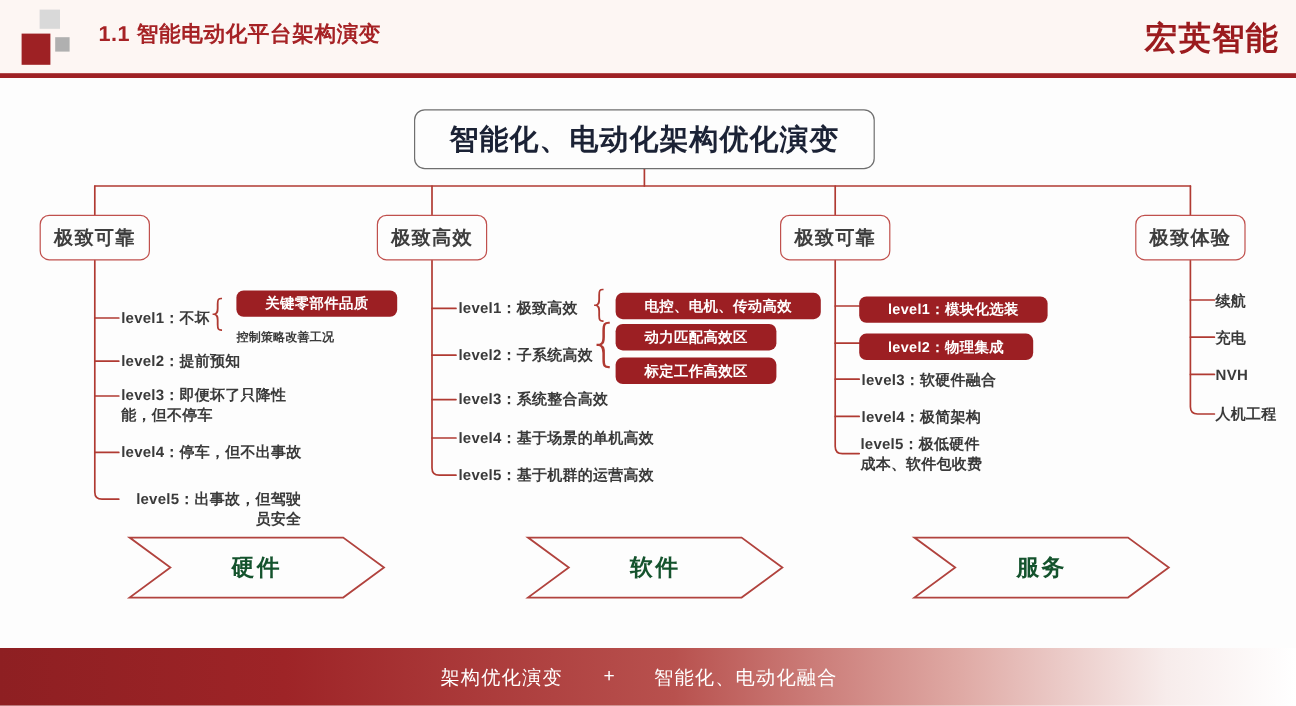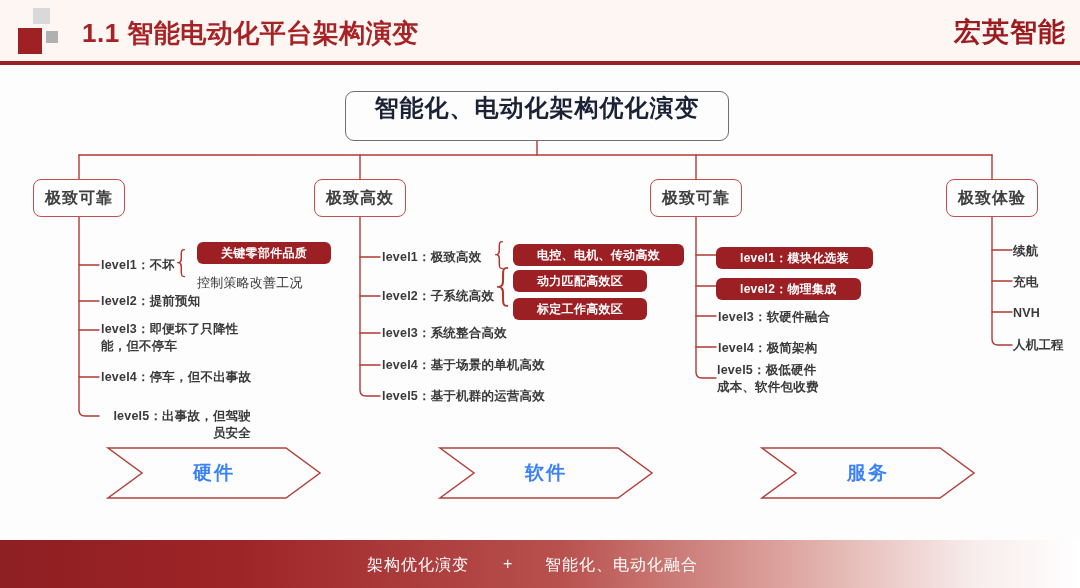"1.1 智能电动化平台架构演变" .header-title { font-size: 26px -> 18px }
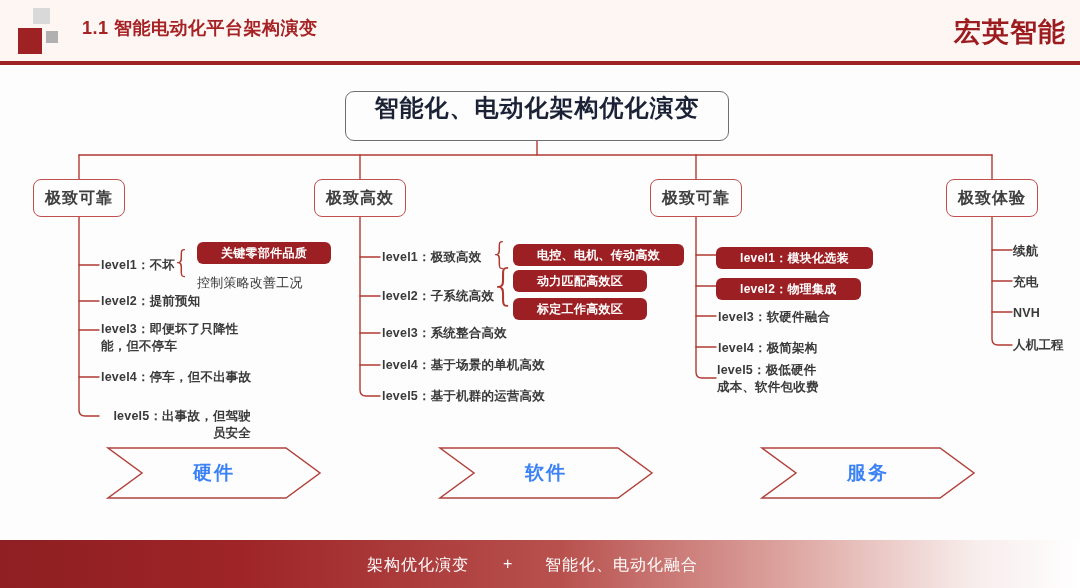"智能化、电动化架构优化演变" .root-box { align-items: flex-start -> center }
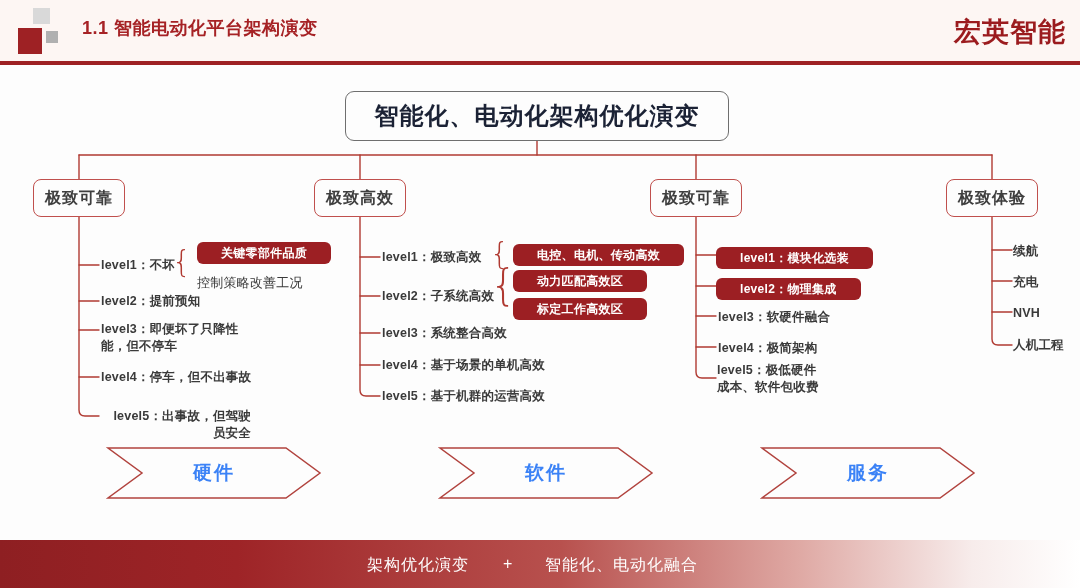"控制策略改善工况" .sub-note { font-size: 13px -> 10px; font-weight: normal -> bold }
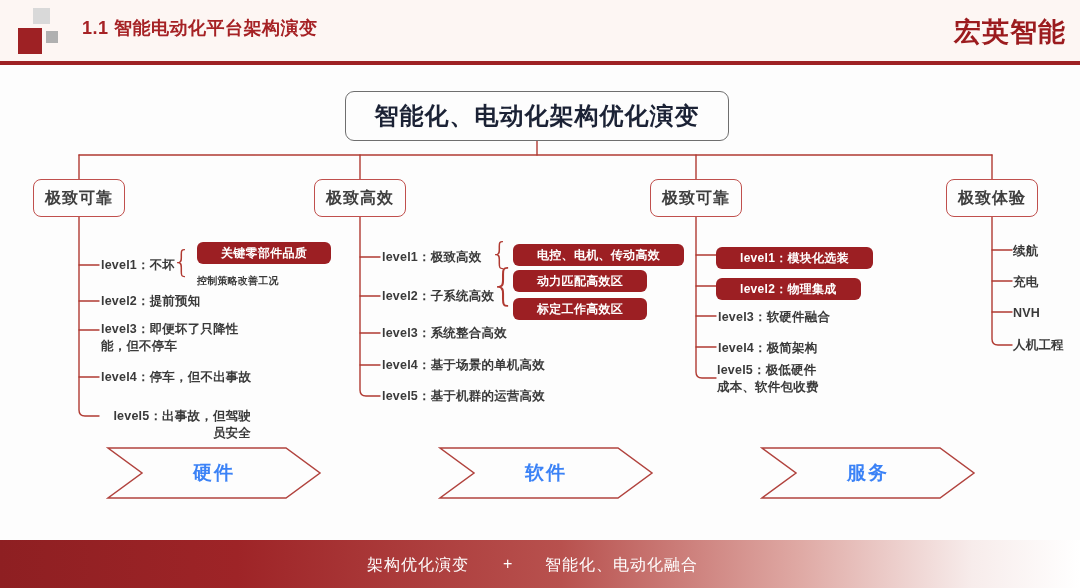"硬件" .chev-label { color: #3b82f6 -> #14532d }
